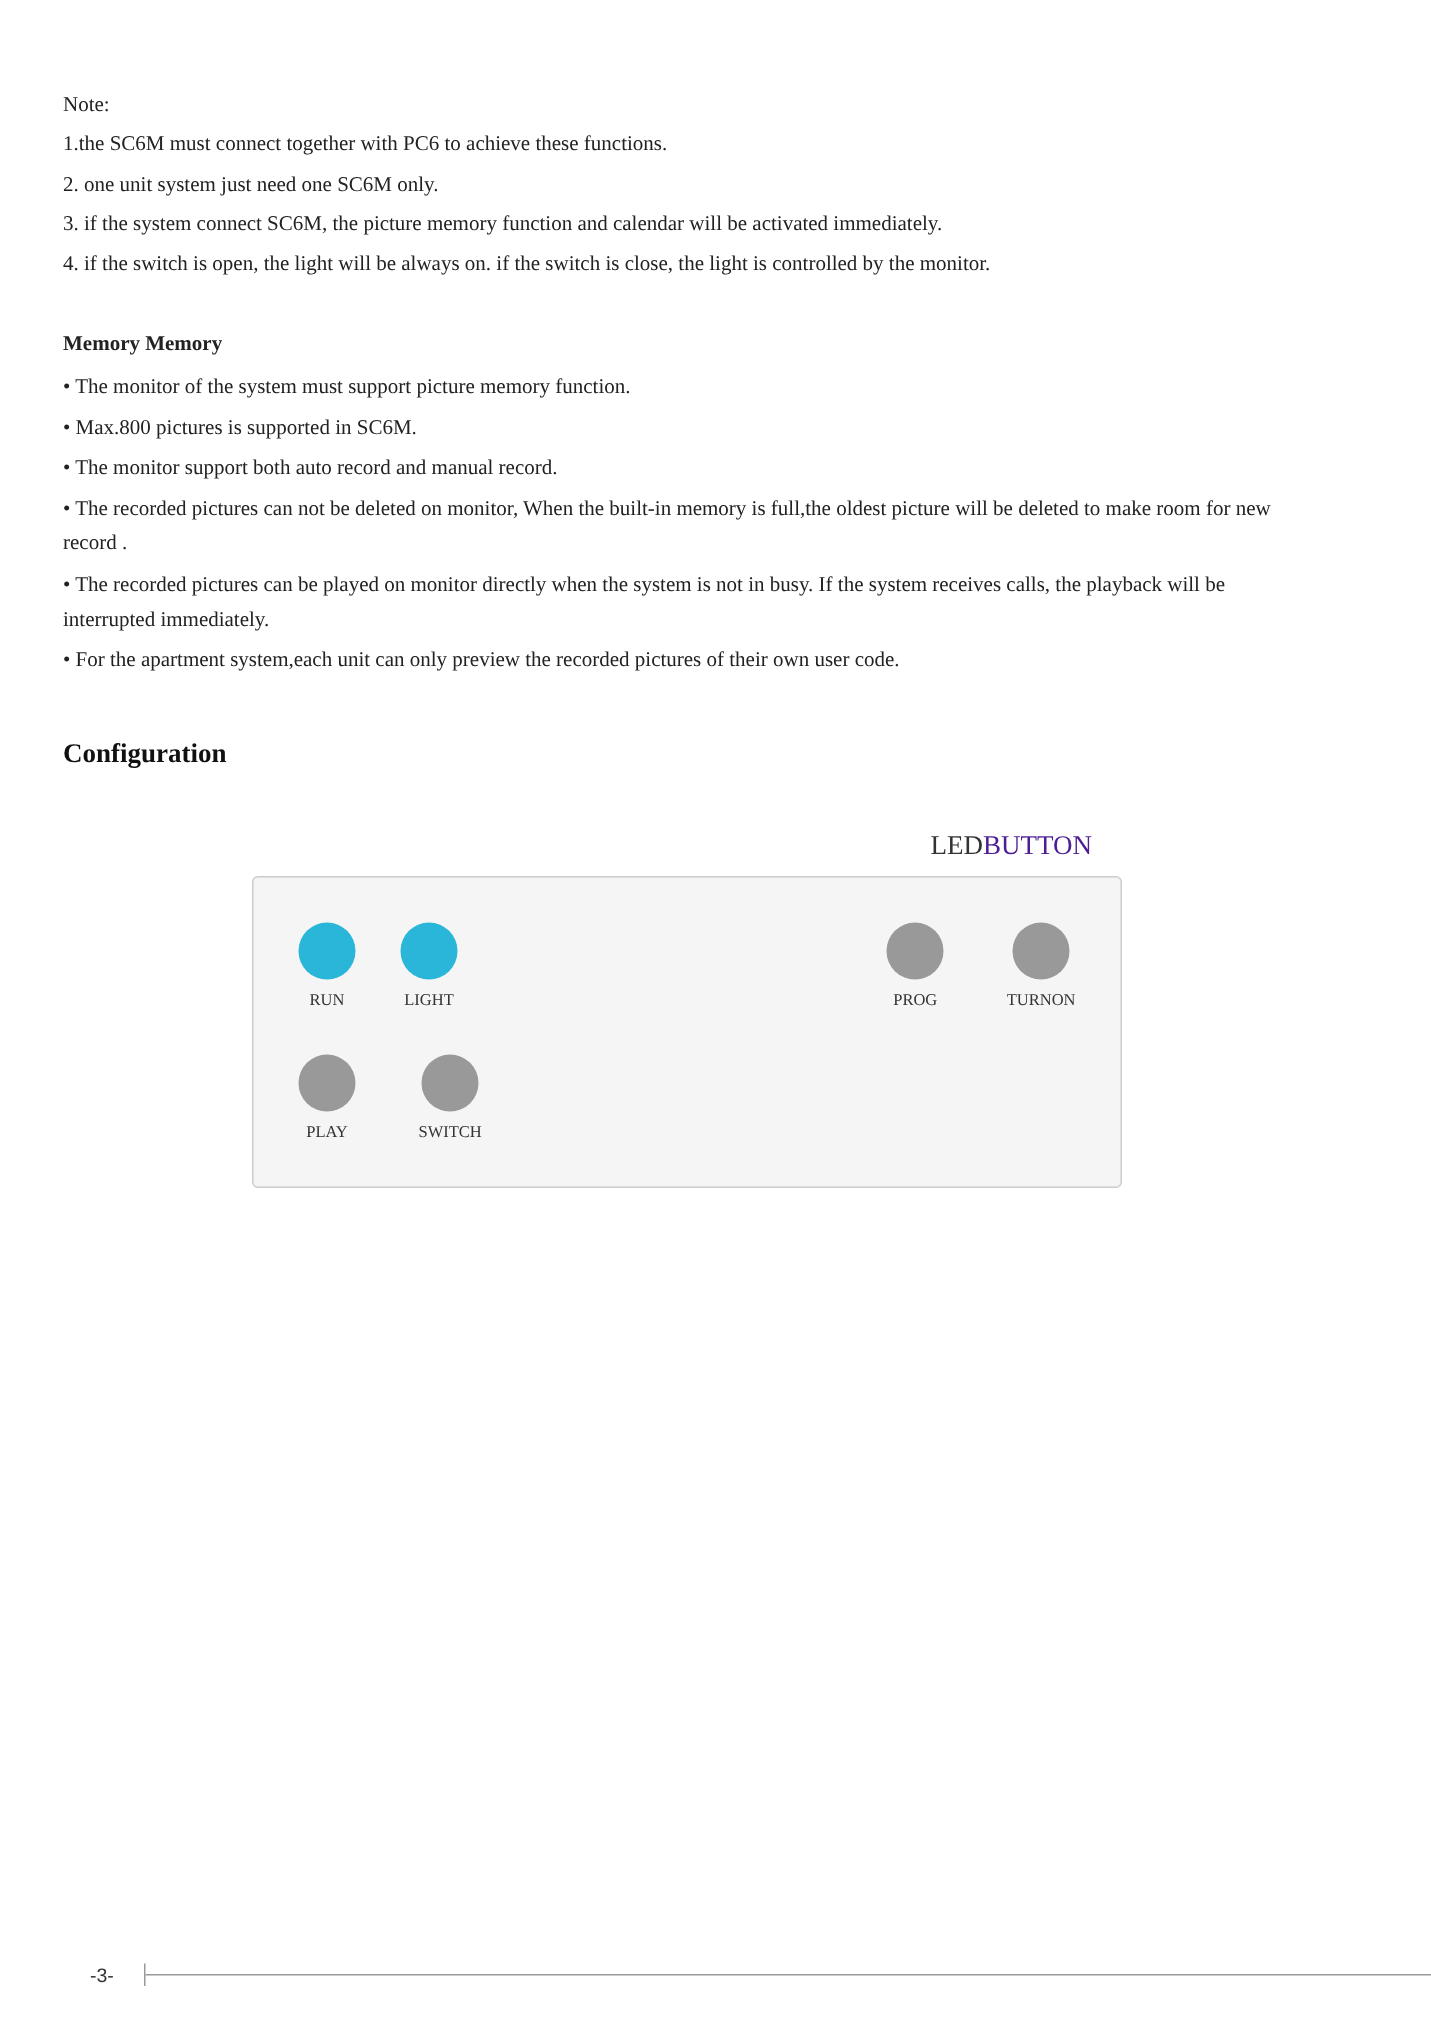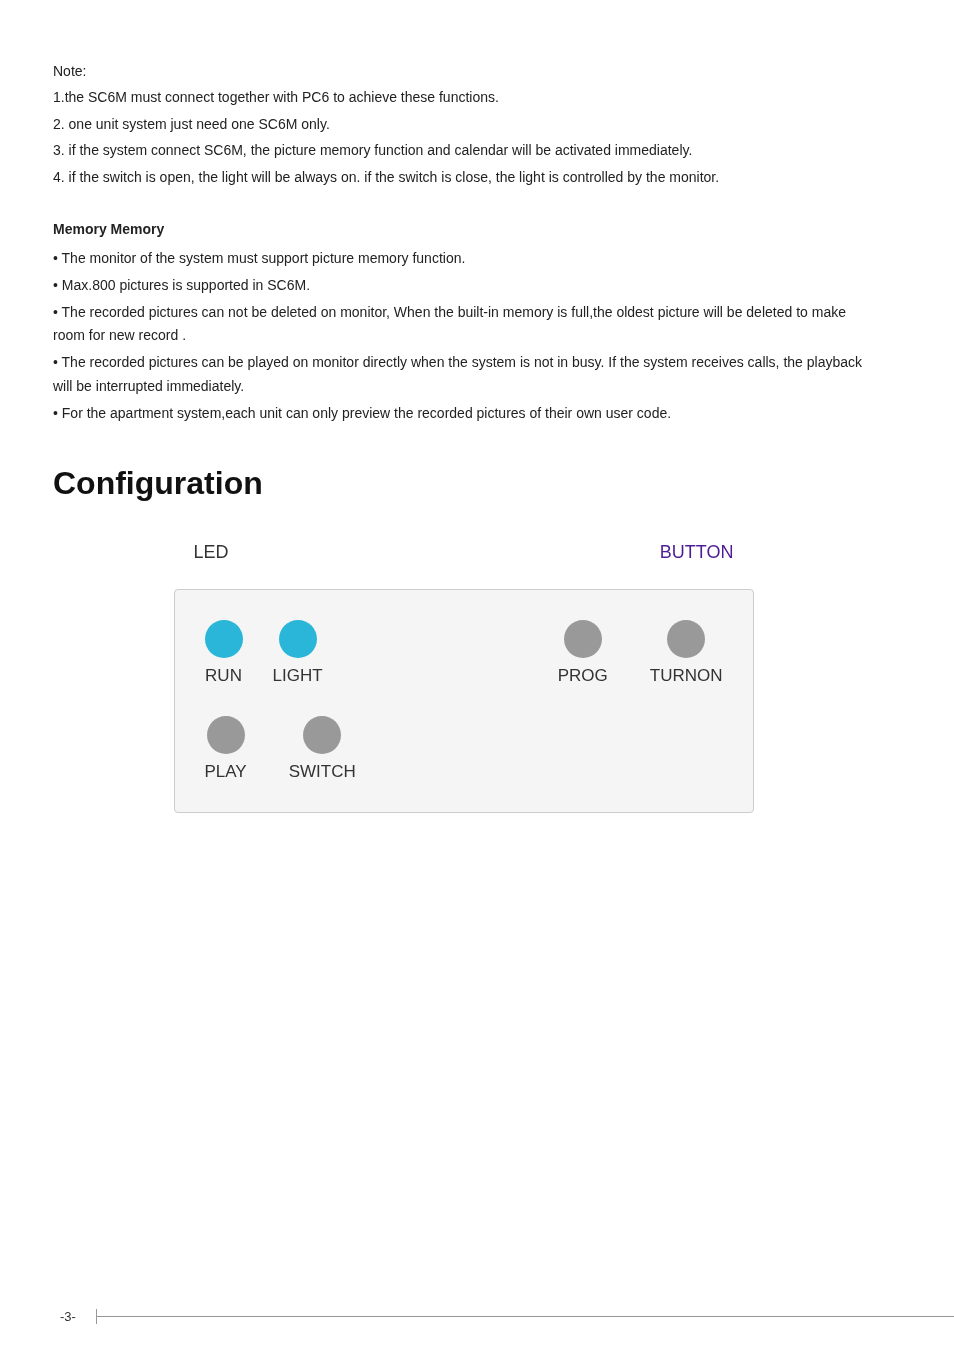"Note:" .page { font-family: none -> Liberation Serif, serif; padding: 60px 80px 80px 53px -> 60px 80px 80px 42px }
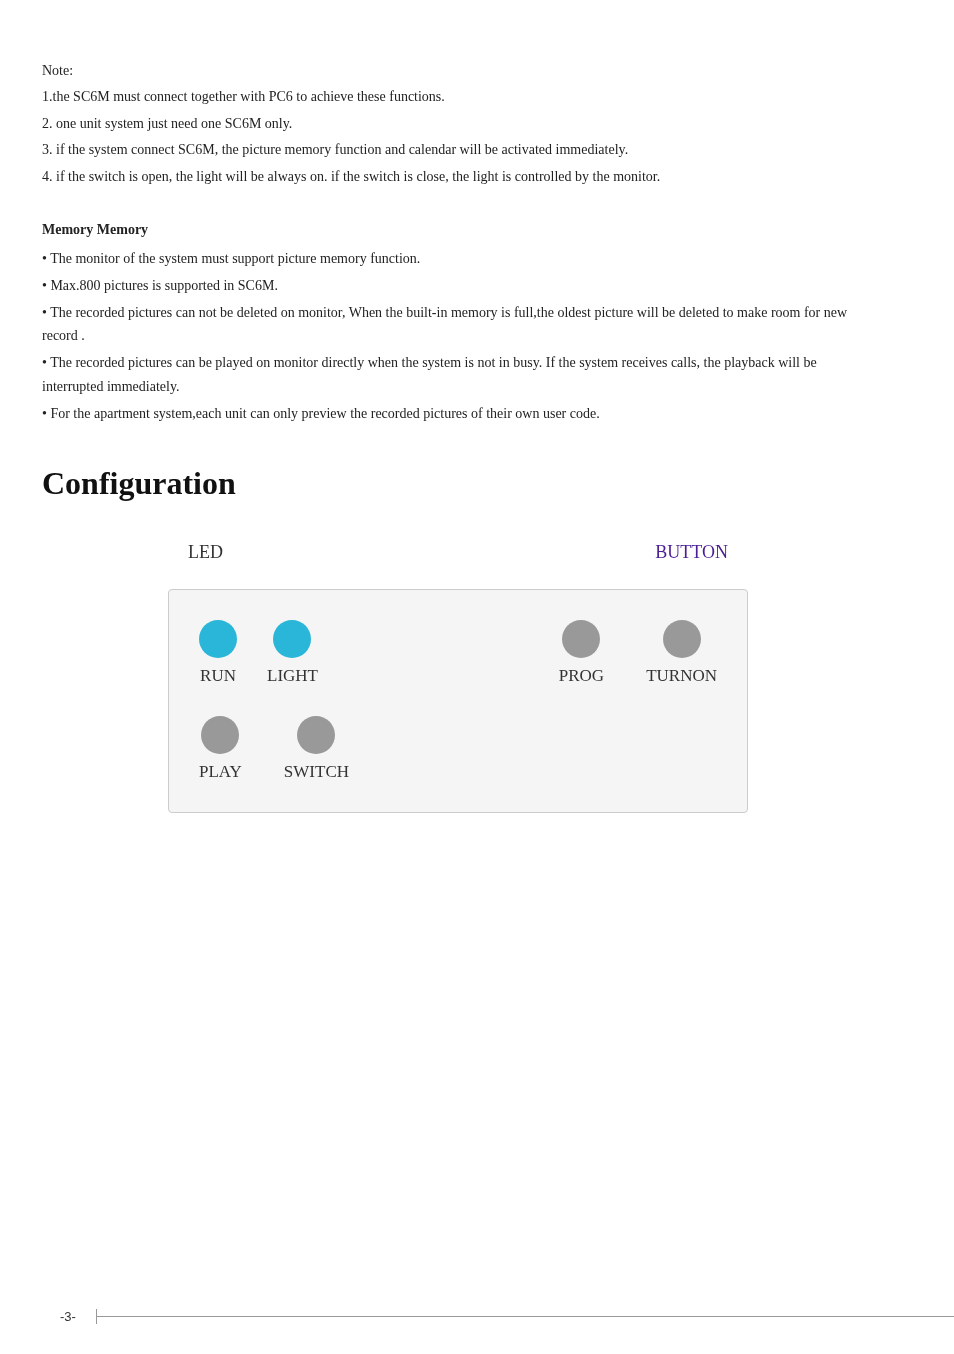"• The monitor support both" p.bullet-item { html: none -> <p>• The monitor support both auto record and manual record.</p> }
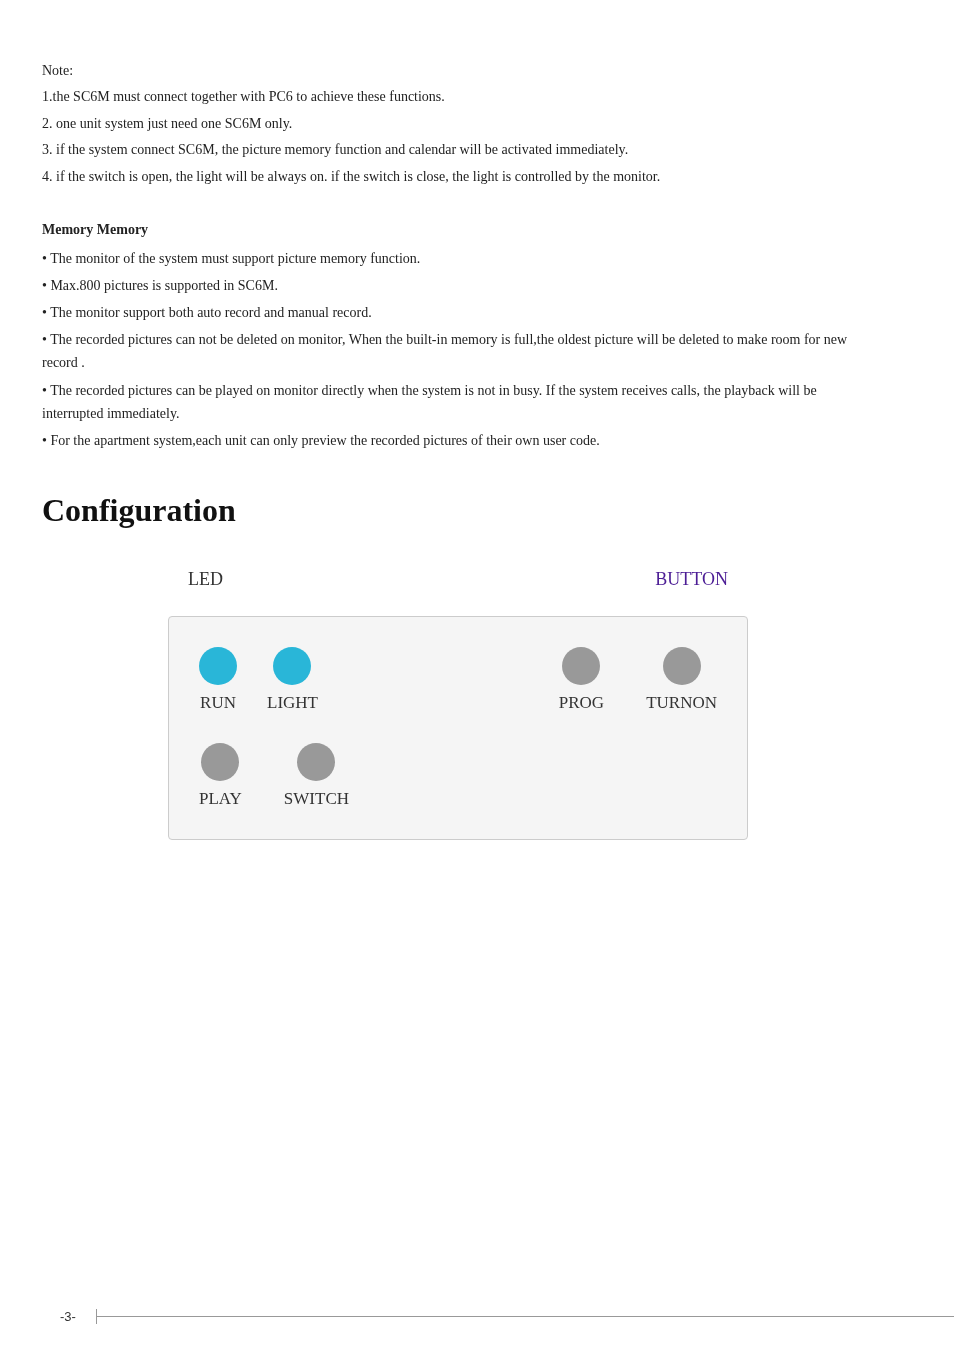"Configuration" .configuration-title { font-size: 32px -> 18px }
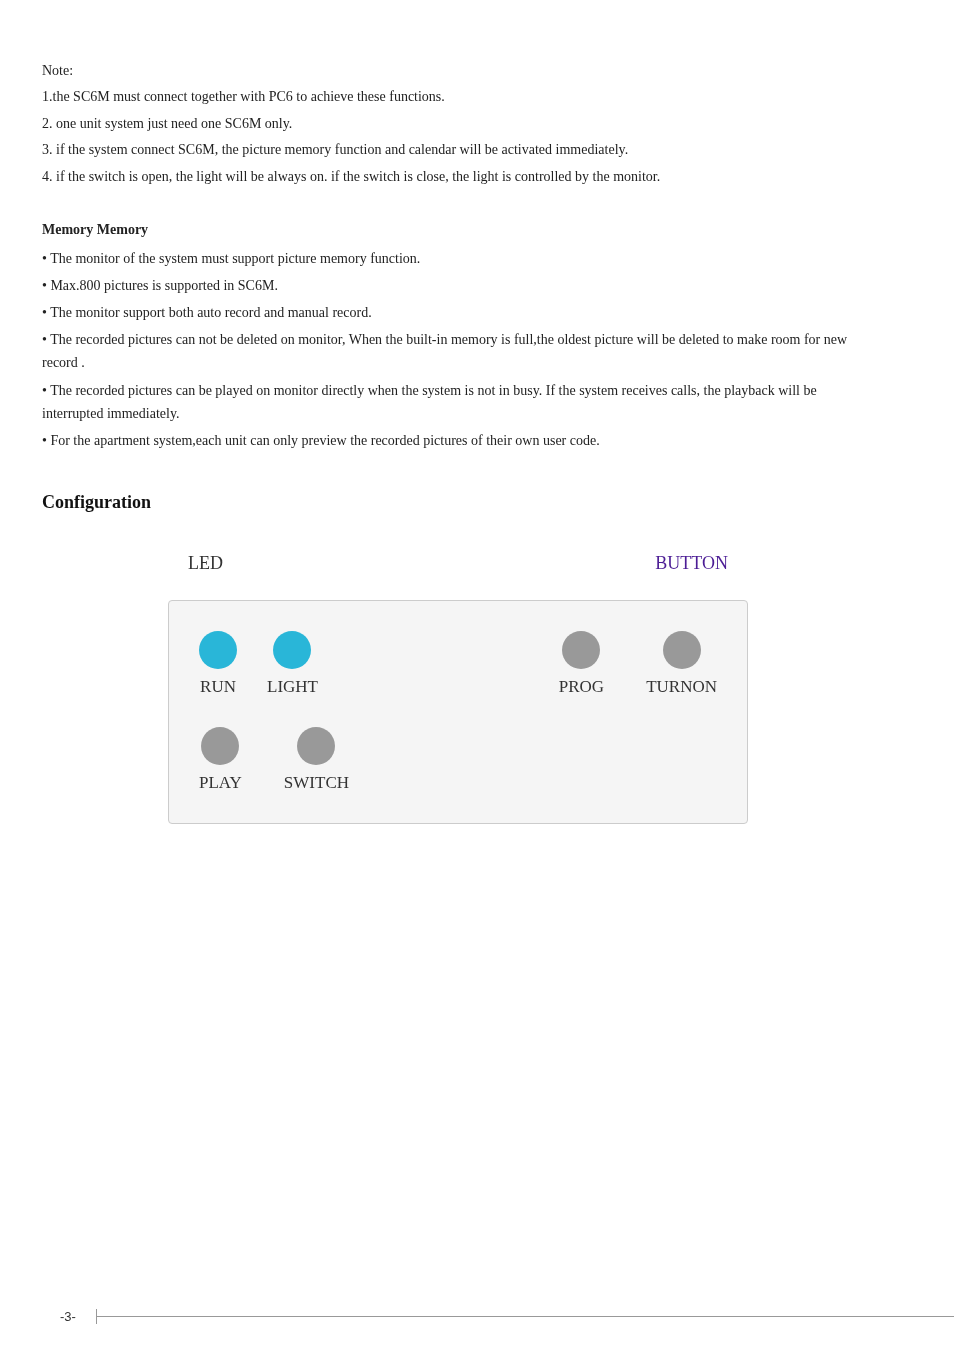"LED" .config-labels-row { justify-content: space-between -> flex-end; margin-bottom: 26px -> 10px }
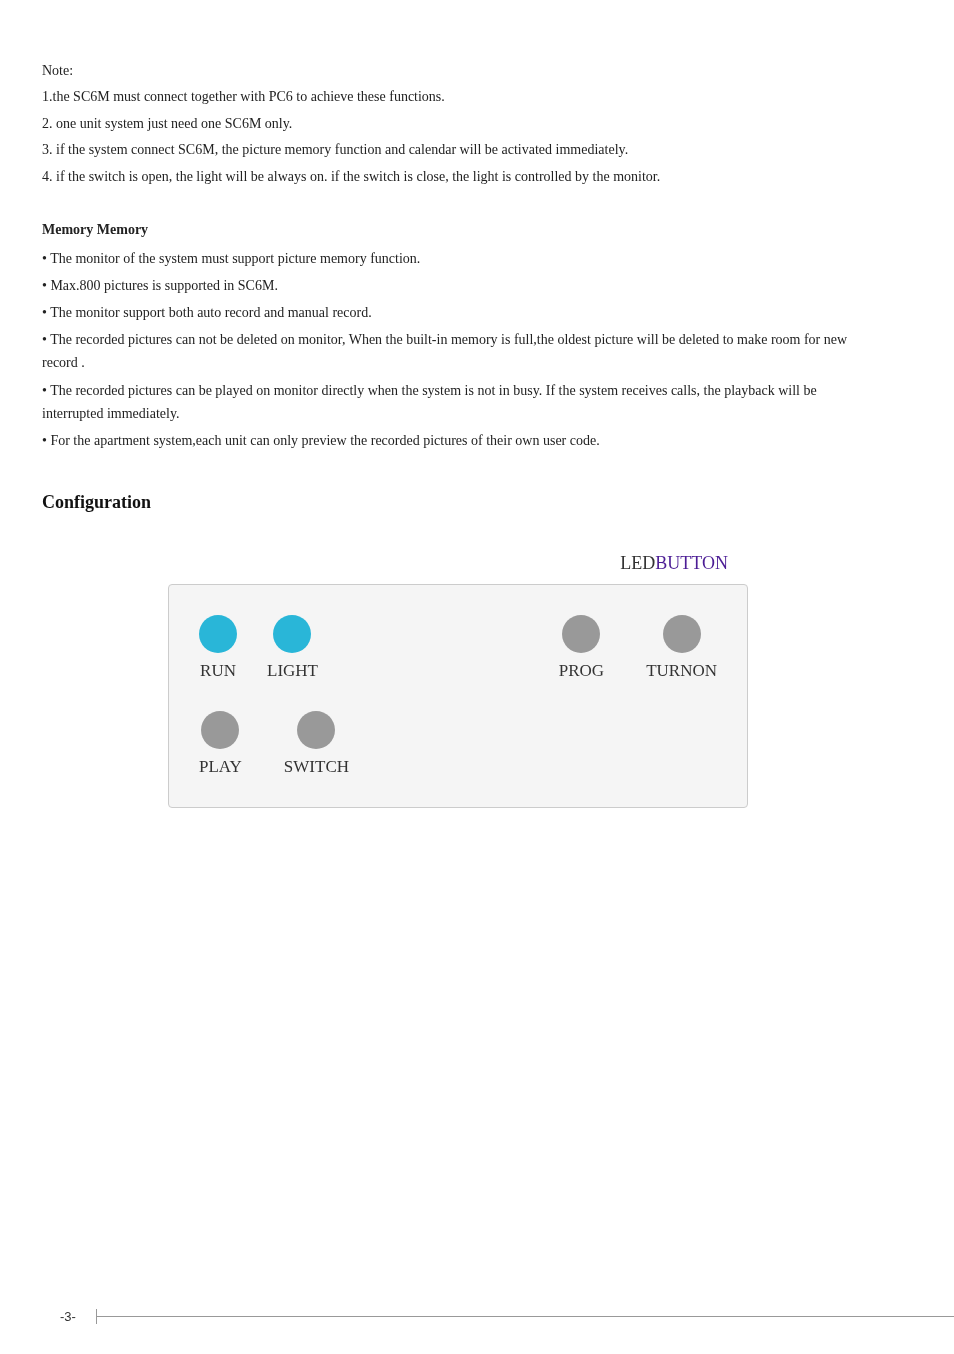"RUN" .indicator-label { font-size: 17px -> 11px }
